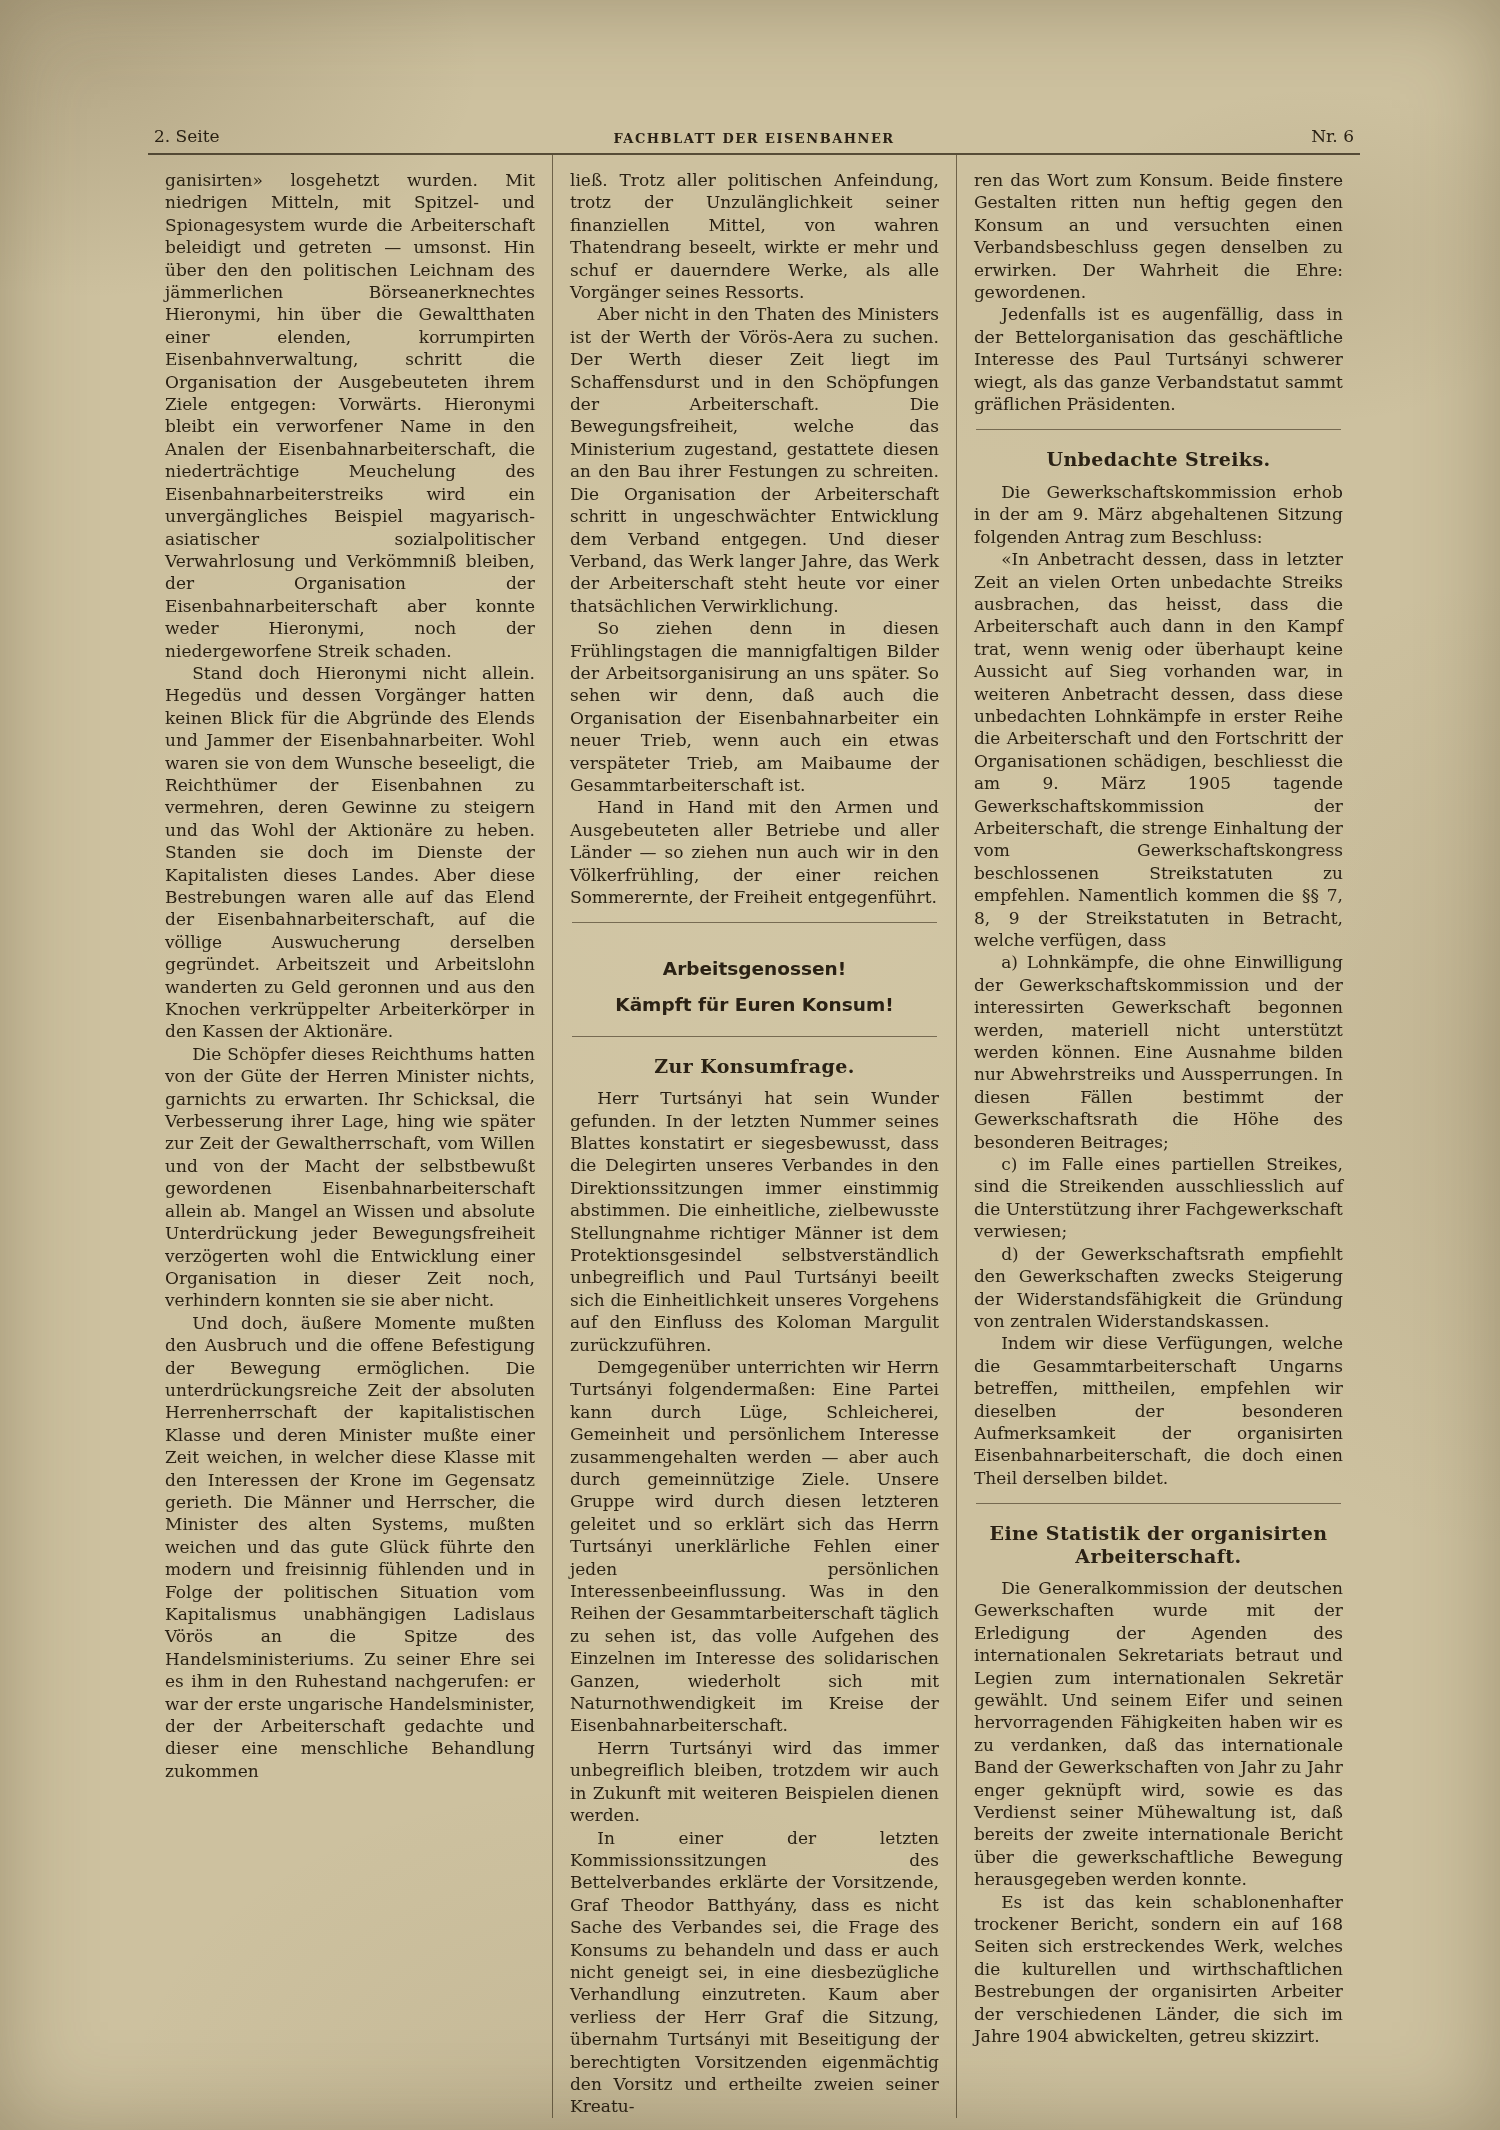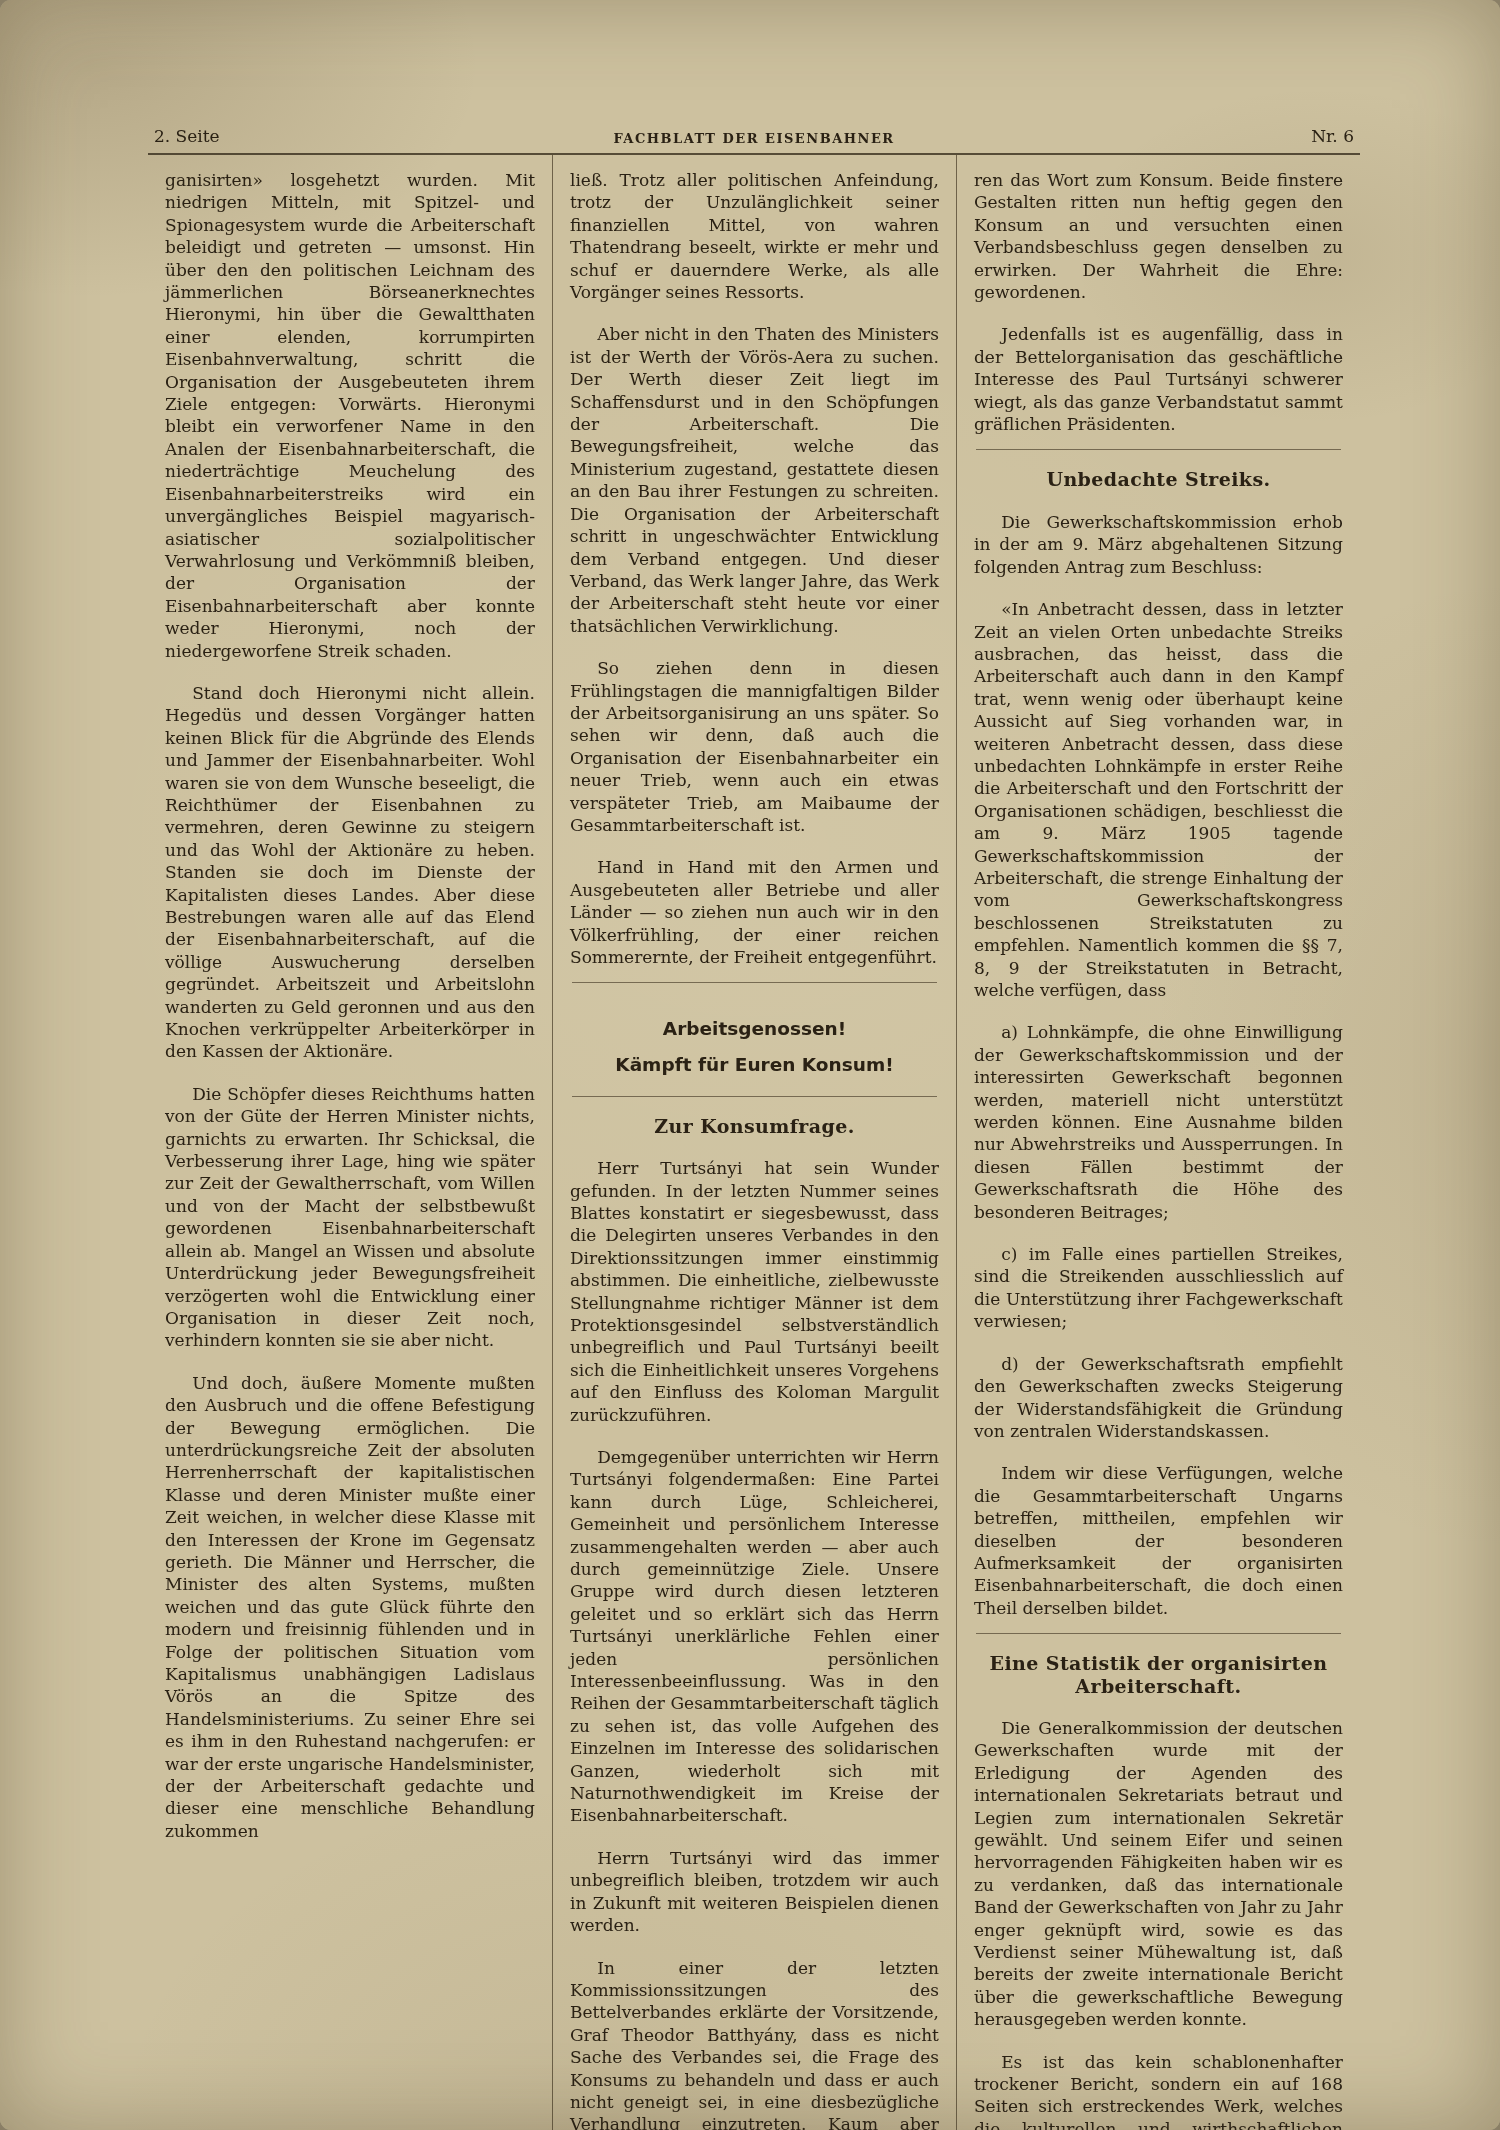"2. Seite" .sheet { border-radius: 11px -> none }
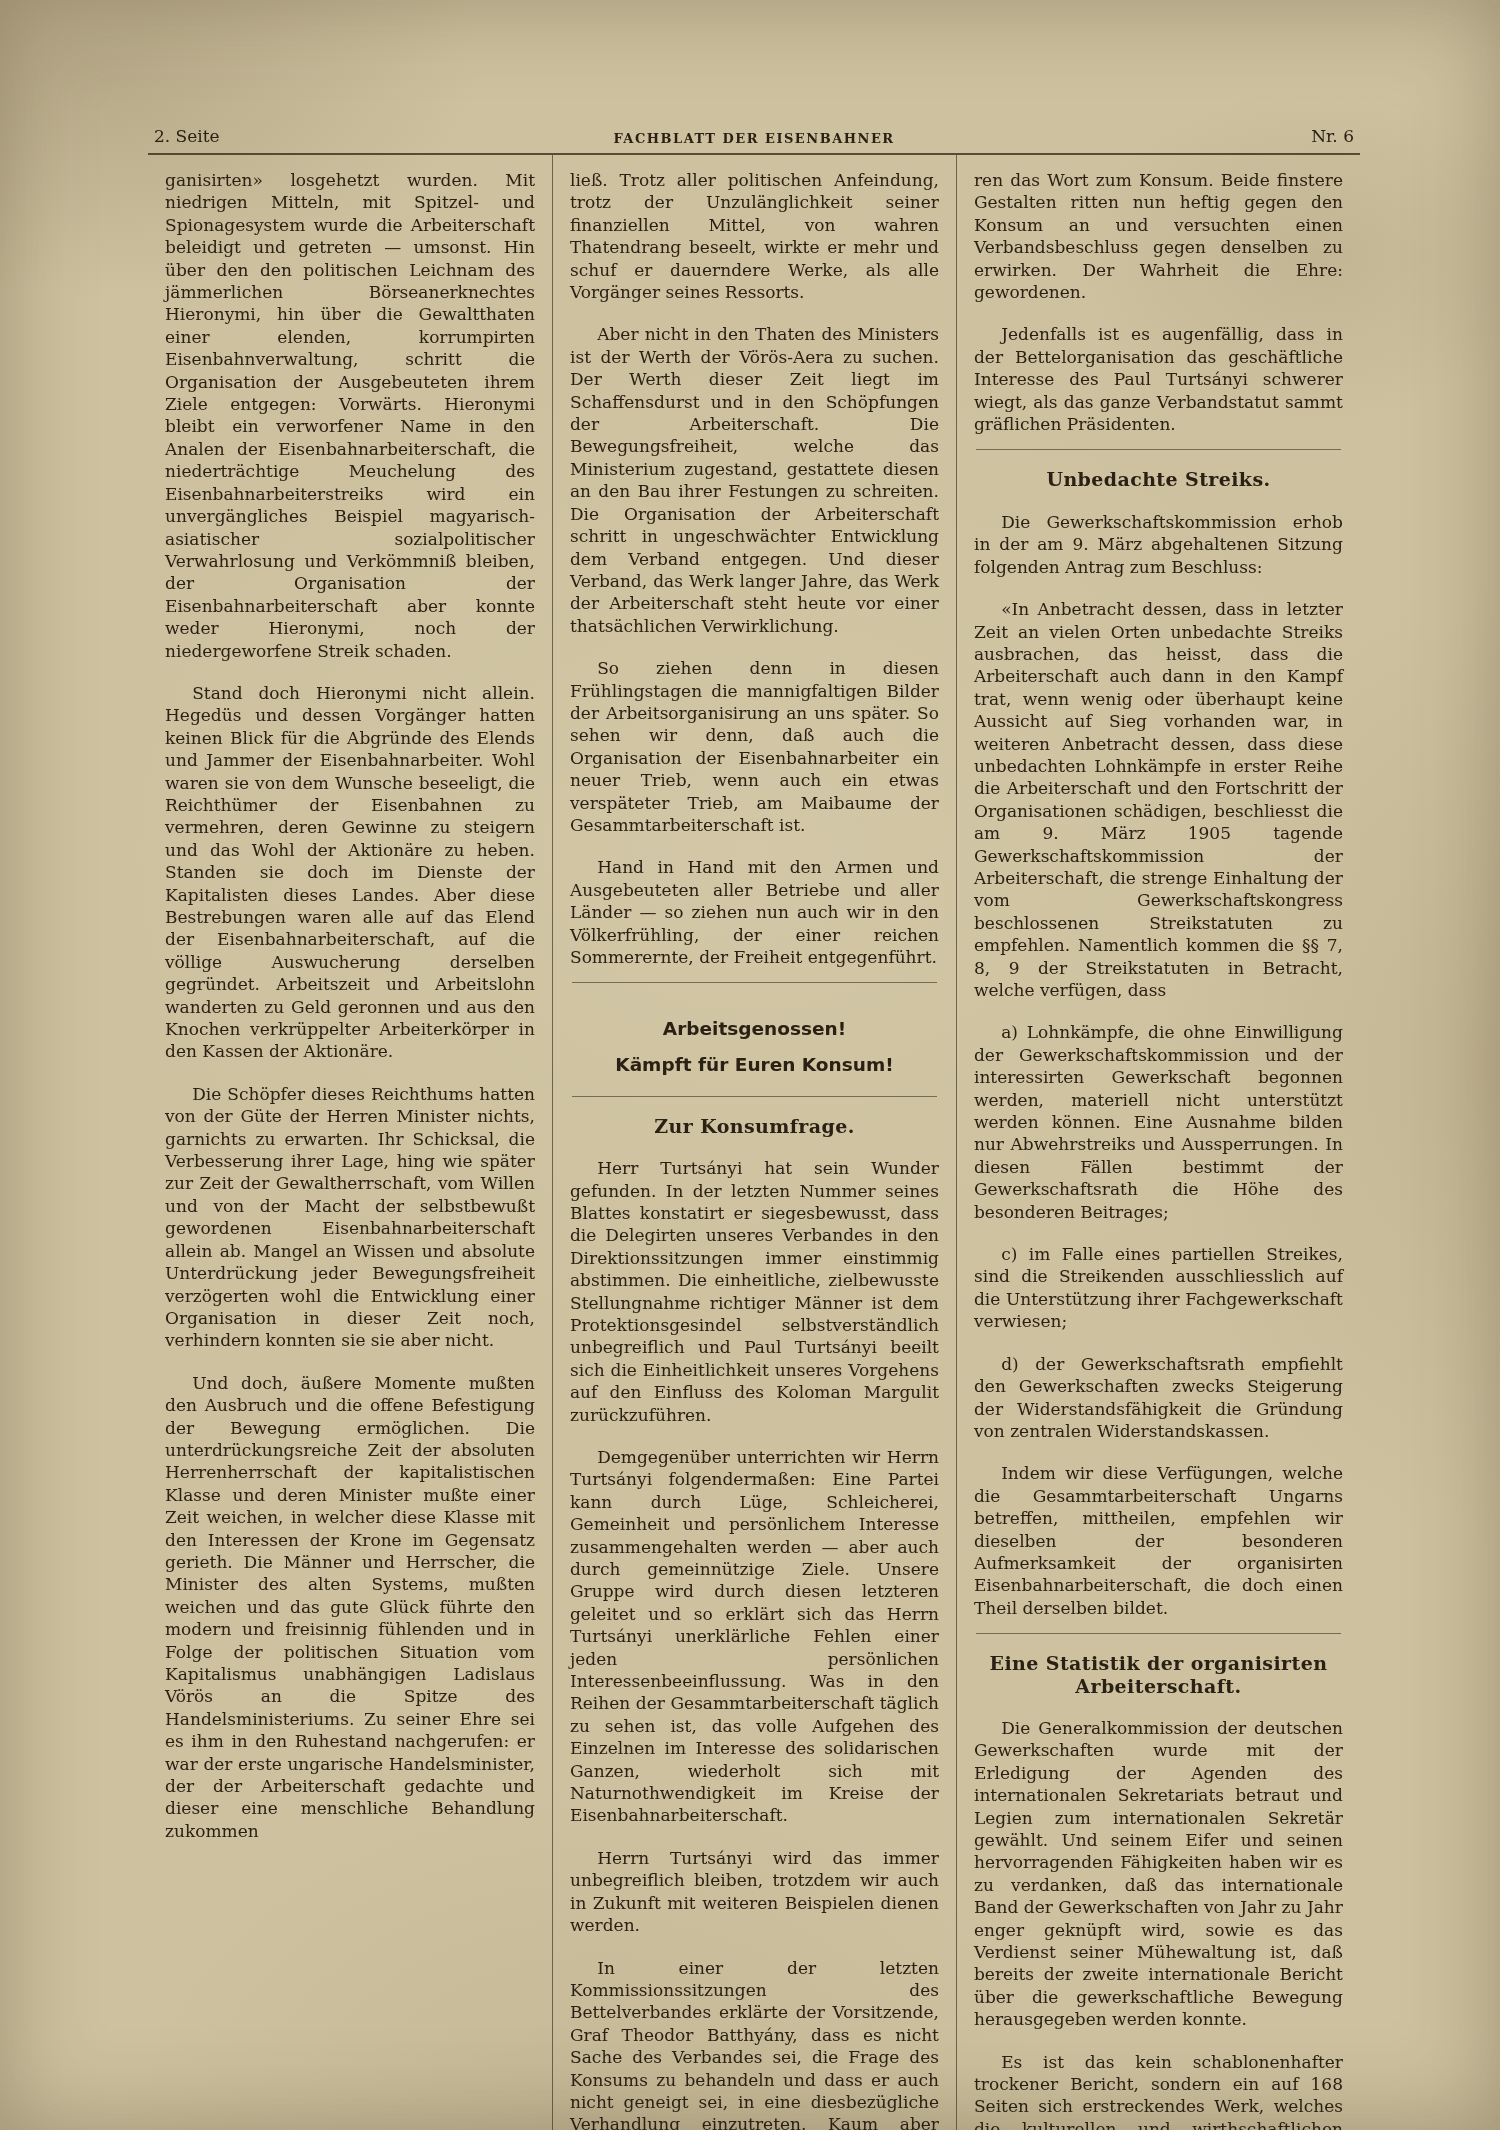"Aber nicht in den Thaten" p.para.indent { margin-top: 20px -> none }
